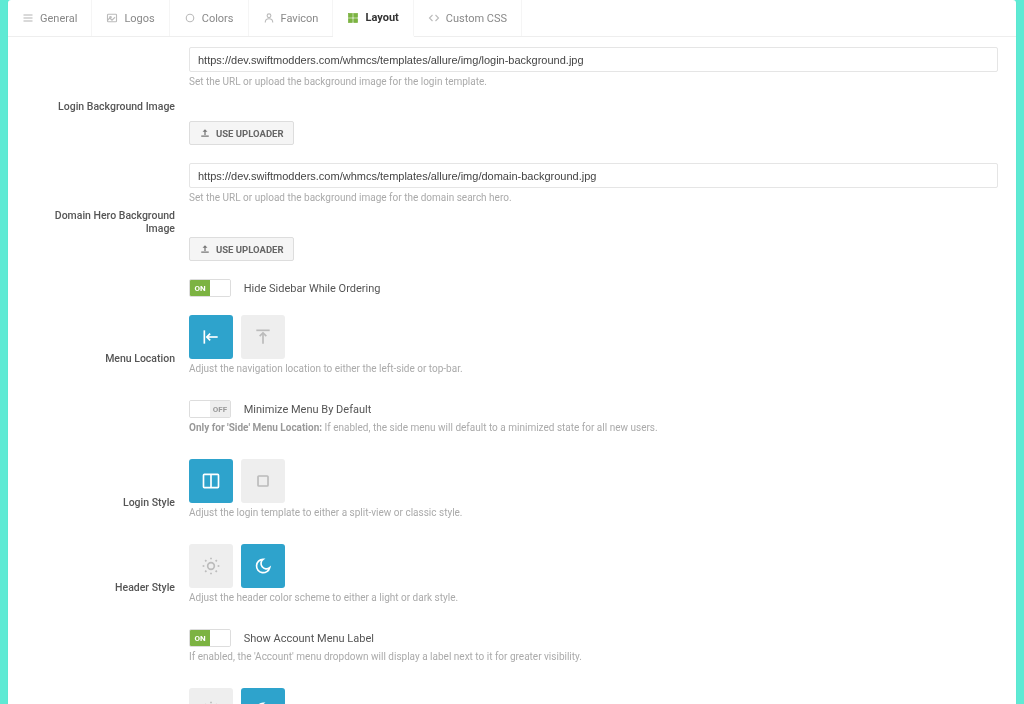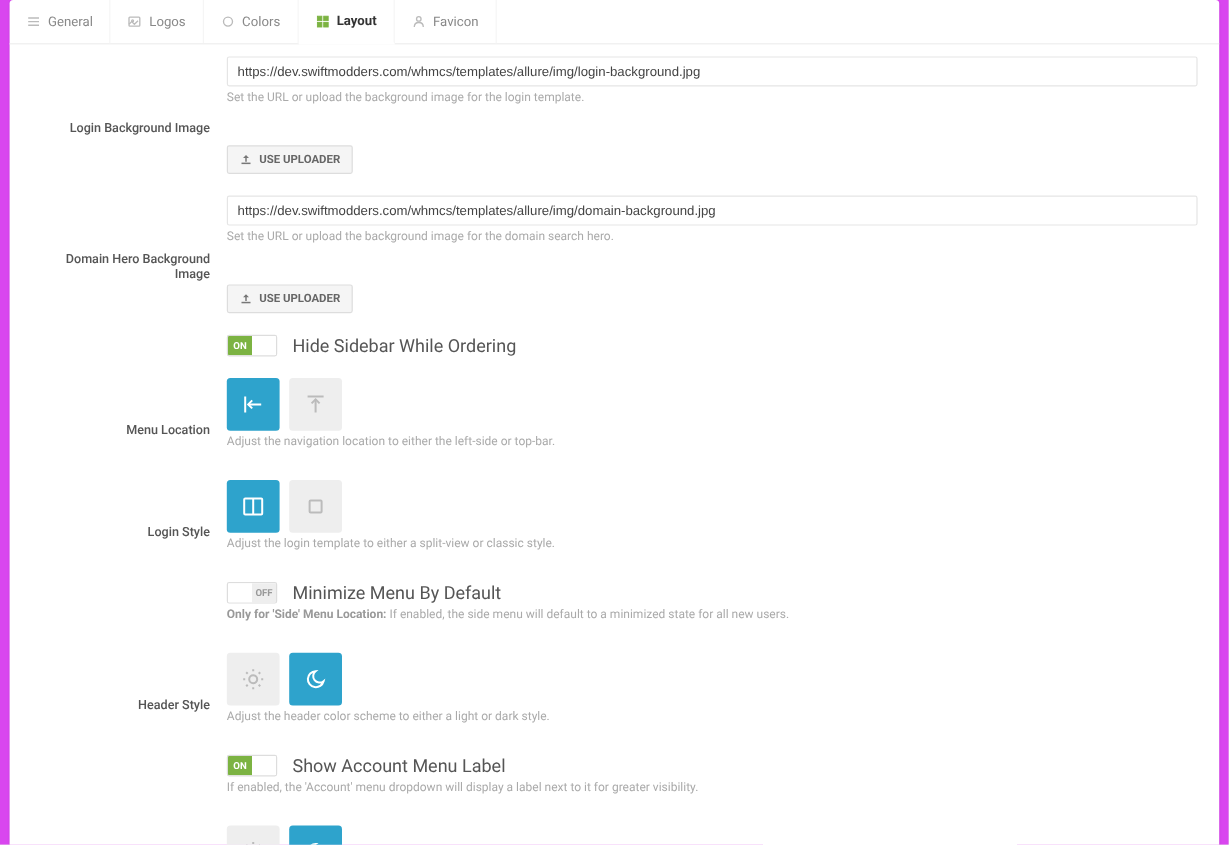"General" .page { background: #d946ef -> #5eead4 }
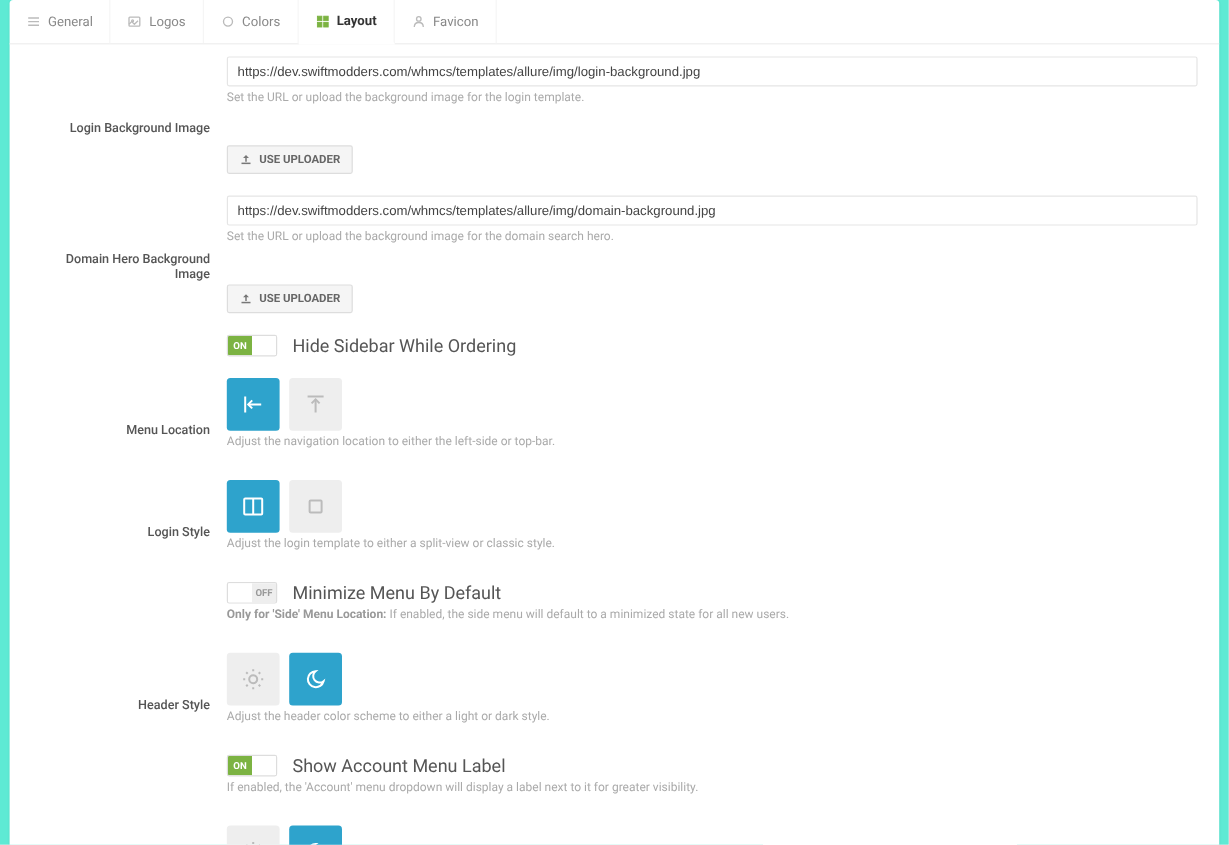"Layout" div.tab { order: before "Favicon" -> after "Favicon" }
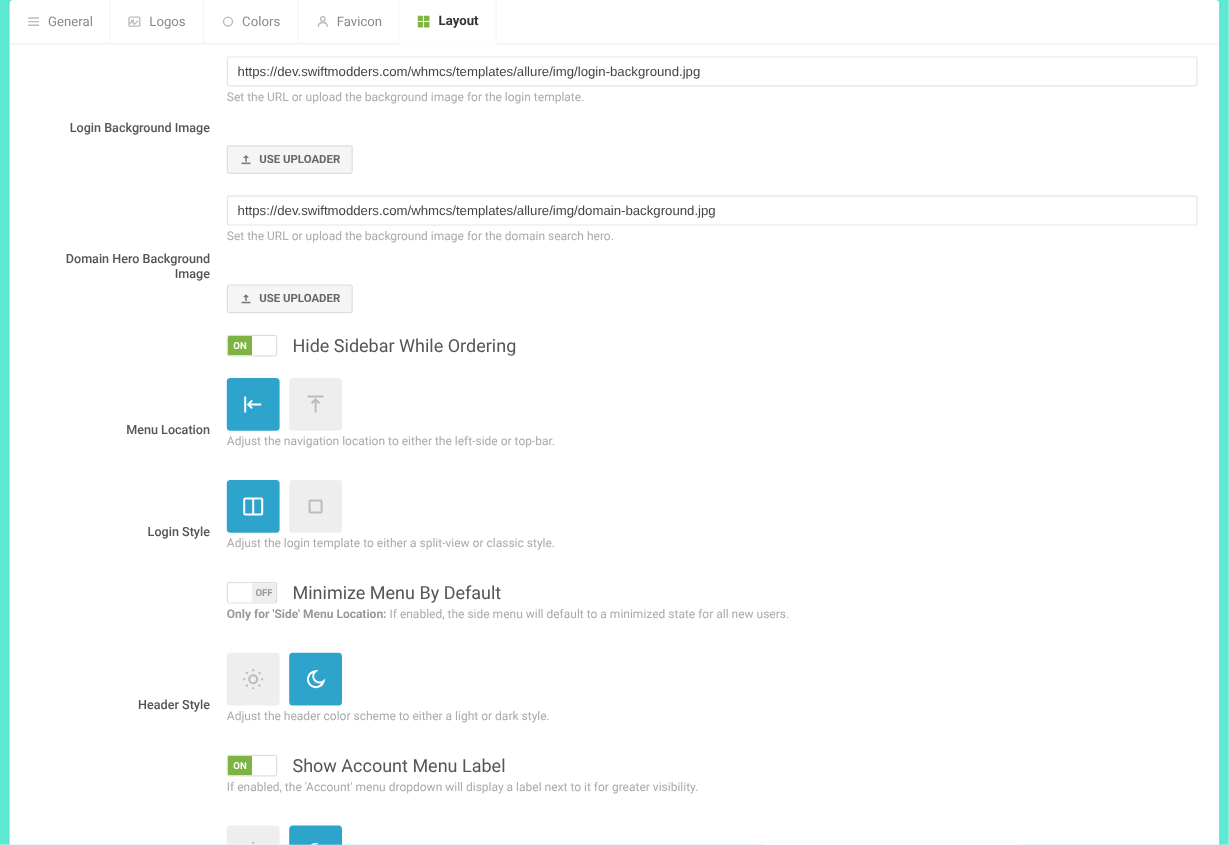"Custom CSS" div.tab { html: none -> <div> <span> <svg> <path></path> </svg> </span> <span>Custom CSS</span> </div> }
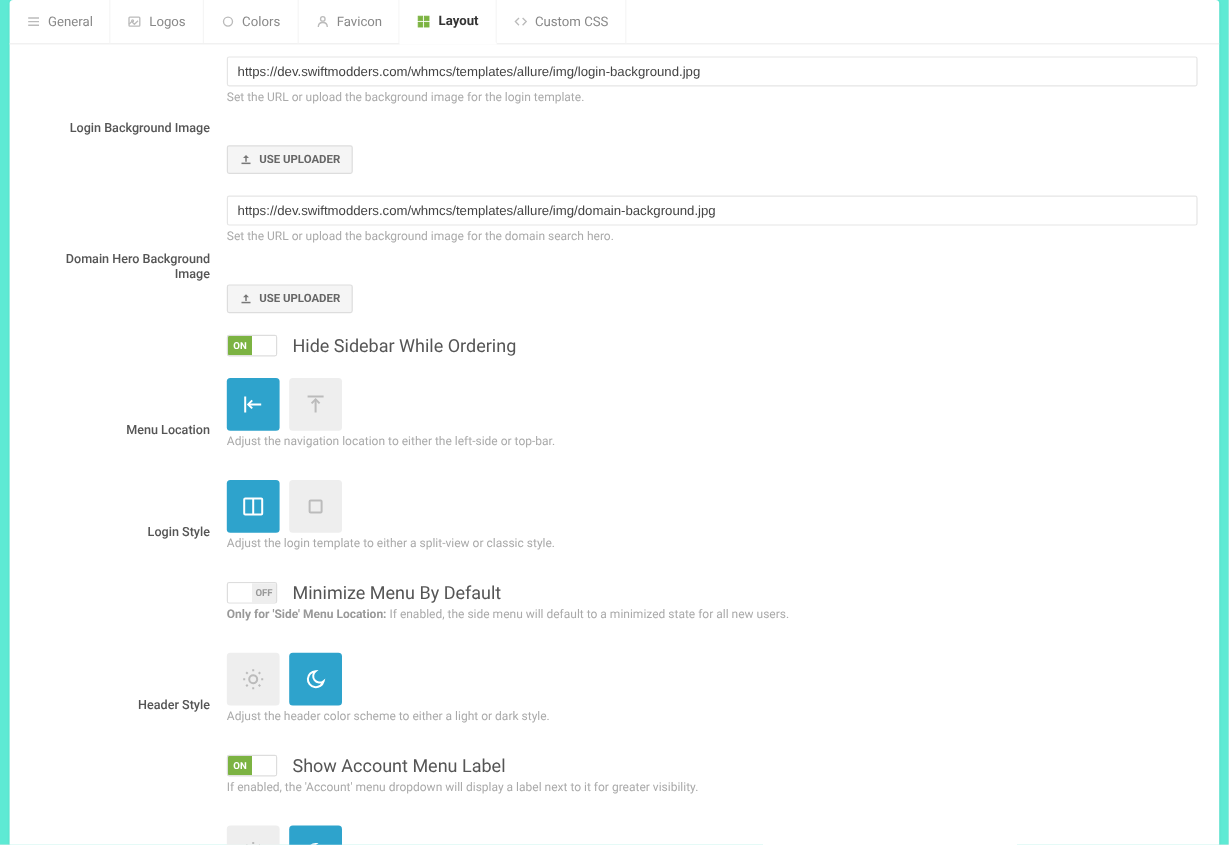"Hide Sidebar While Ordering" .toggle-lbl { font-size: 15px -> 11px }
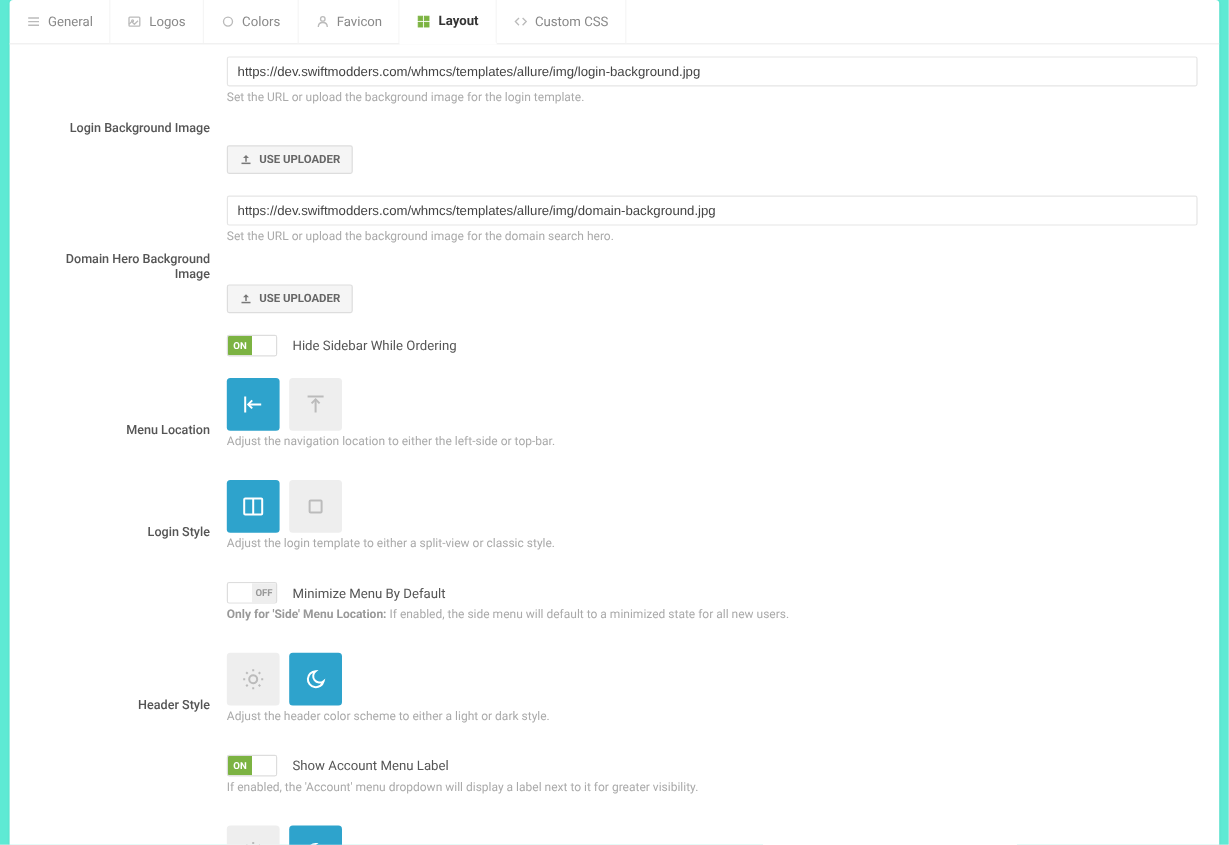"Login Style" div.row { order: before "OFF" -> after "OFF" }
